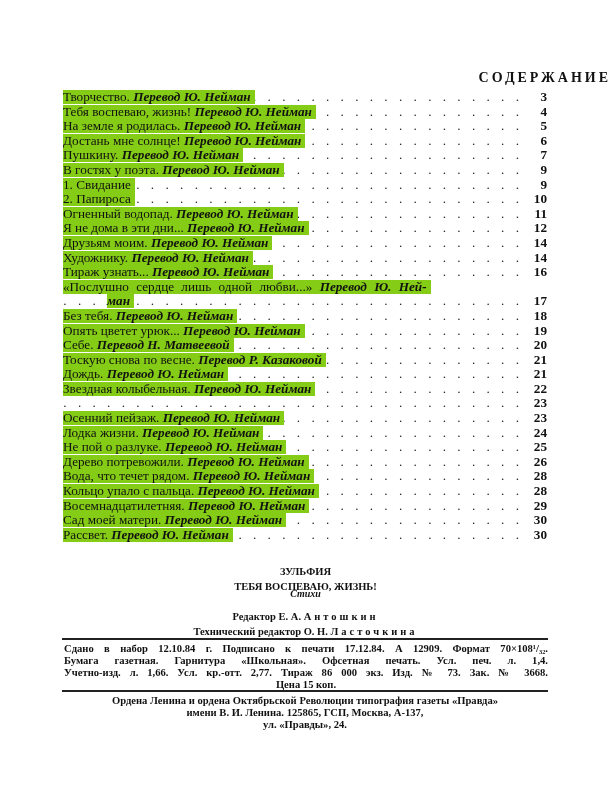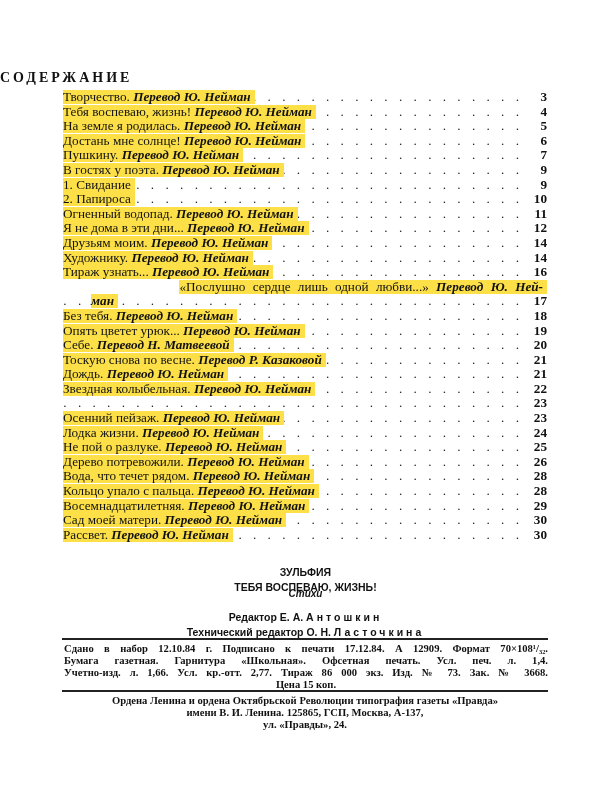"СОДЕРЖАНИЕ" .toc-title { text-align: left -> right }
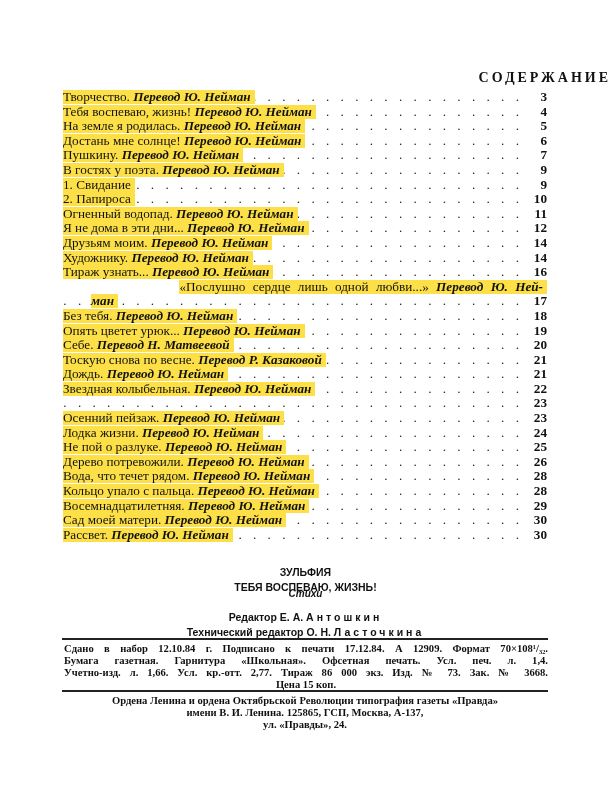"Творчество. Перевод Ю. Нейман" .toc-row .txt { background: #fde047 -> #84cc16 }
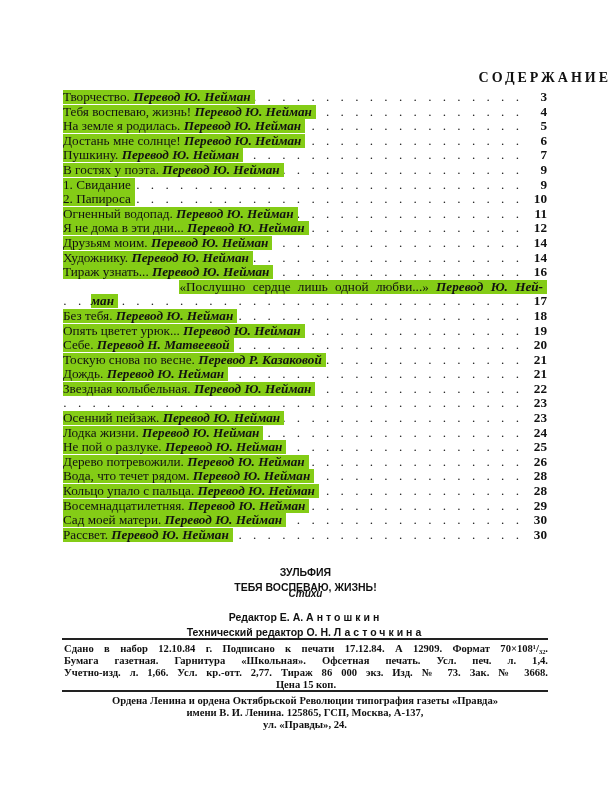"«Послушно сердце лишь одной любви...»" .toc-row.wrap { text-align: right -> none }
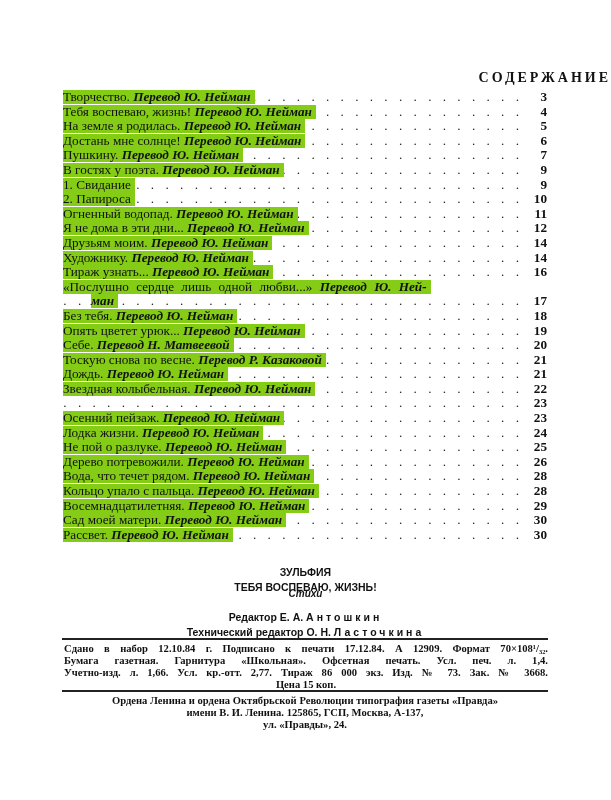"ман" .toc-row.cont .txt { margin-left: 28px -> 44px }
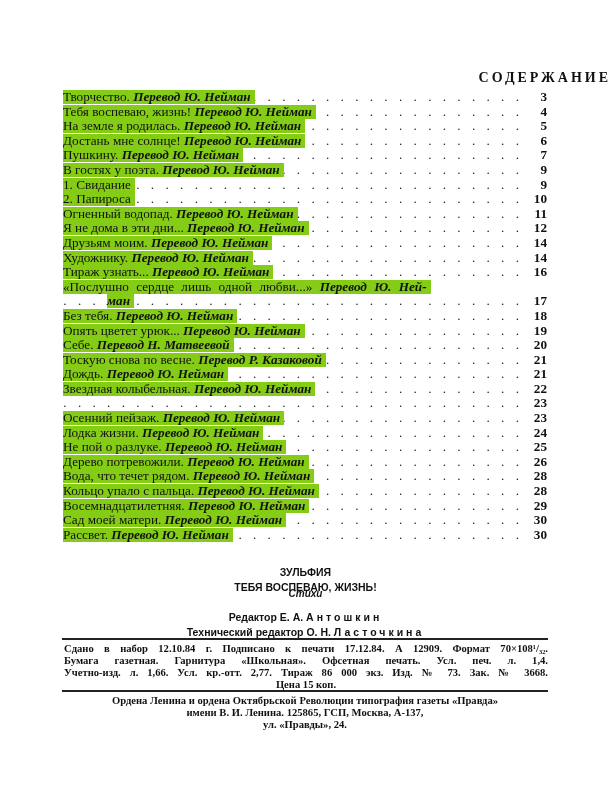"ЗУЛЬФИЯ" .imprint { font-family: Liberation Sans, sans-serif -> Liberation Serif, serif }
